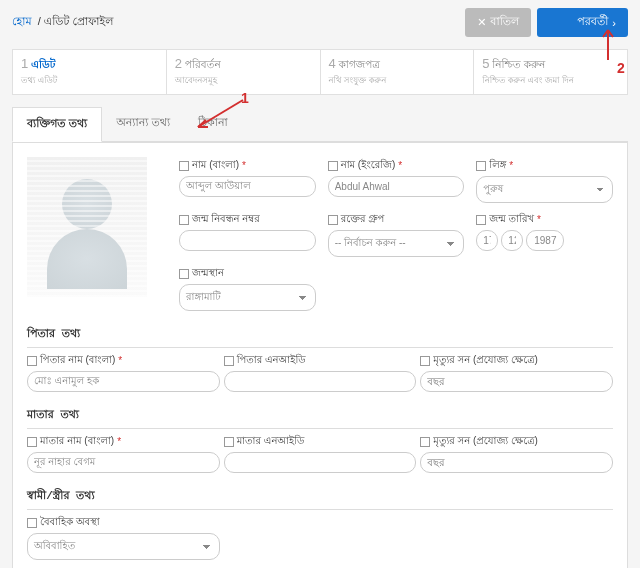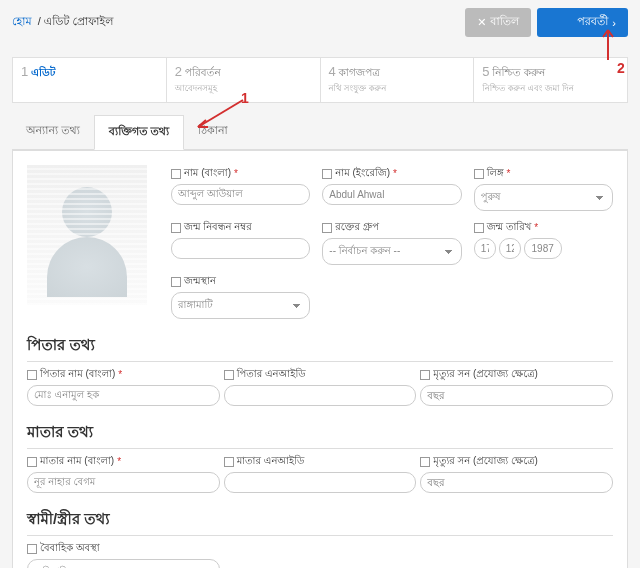"1 এডিট" .stepper { align-items: none -> flex-end; margin: 12px 12px -> 4px 12px }
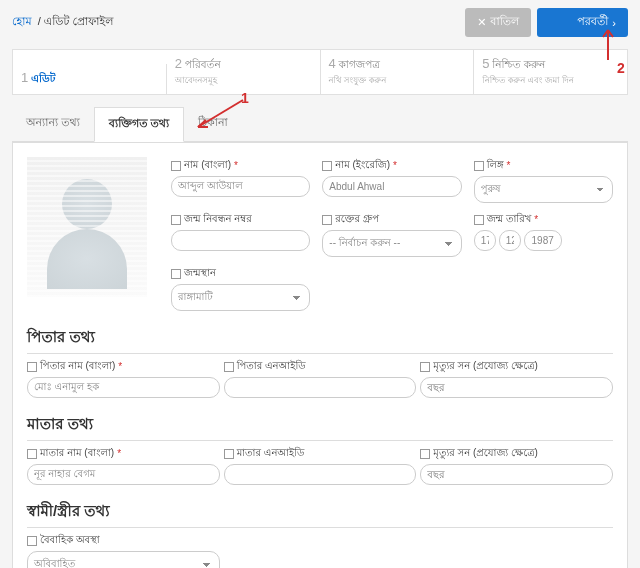"তথ্য এডিট" div.step-sub { html: none -> <div>তথ্য এডিট</div> }
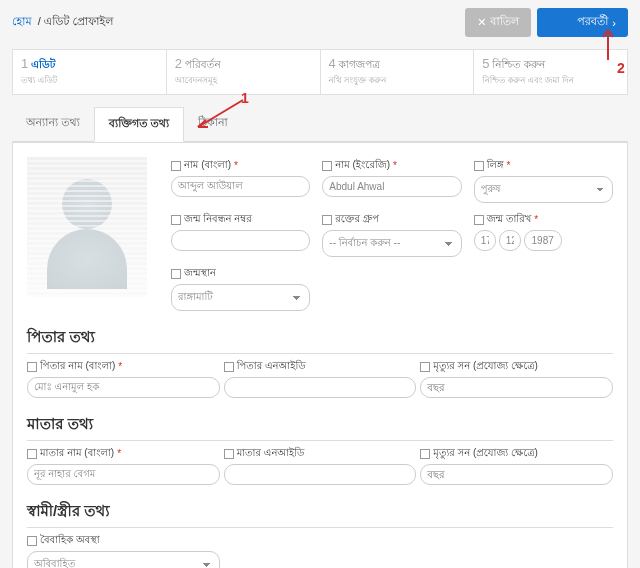"অন্যান্য তথ্য" div.tab { order: before "ব্যক্তিগত তথ্য" -> after "ব্যক্তিগত তথ্য" }
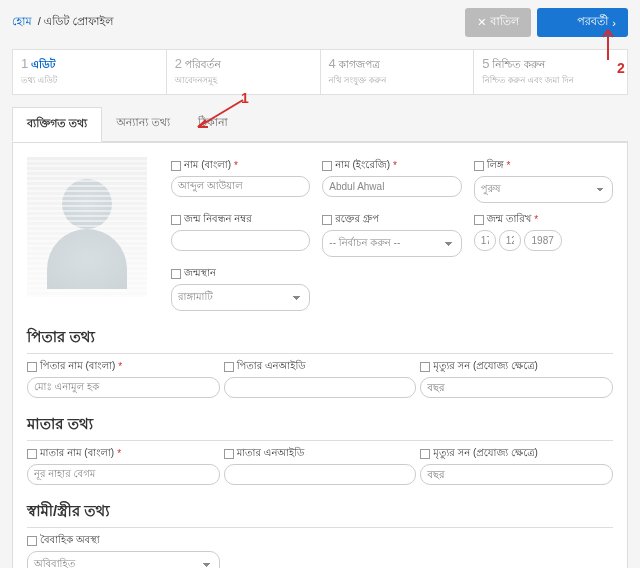"নাম (বাংলা)" .row-top { gap: 24px -> 32px }
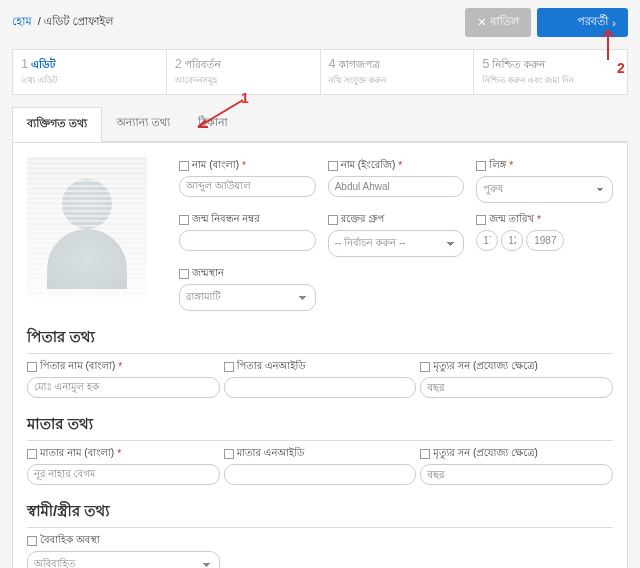"পিতার তথ্য" .section-title { font-family: none -> Liberation Mono, monospace; font-size: 15px -> 11px }
